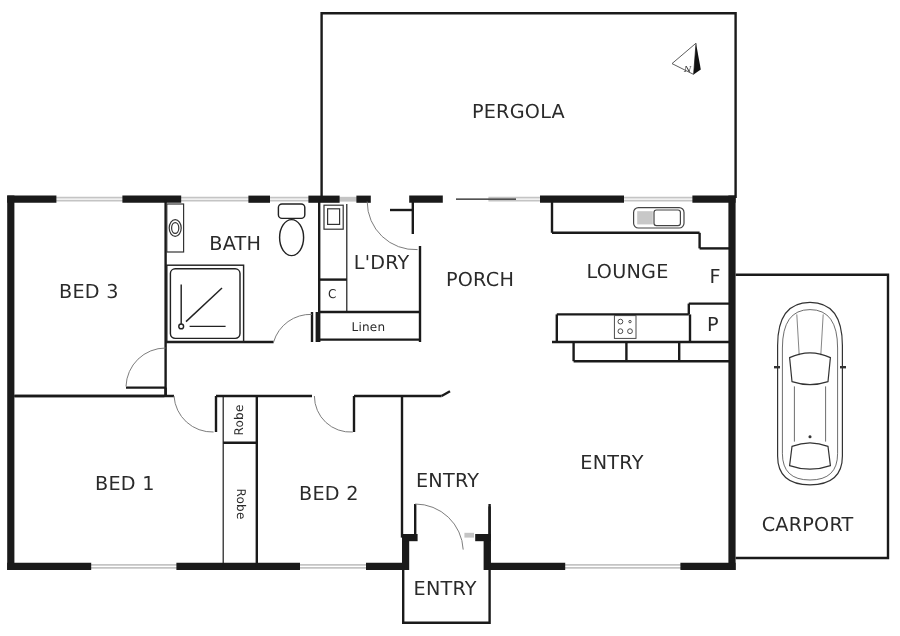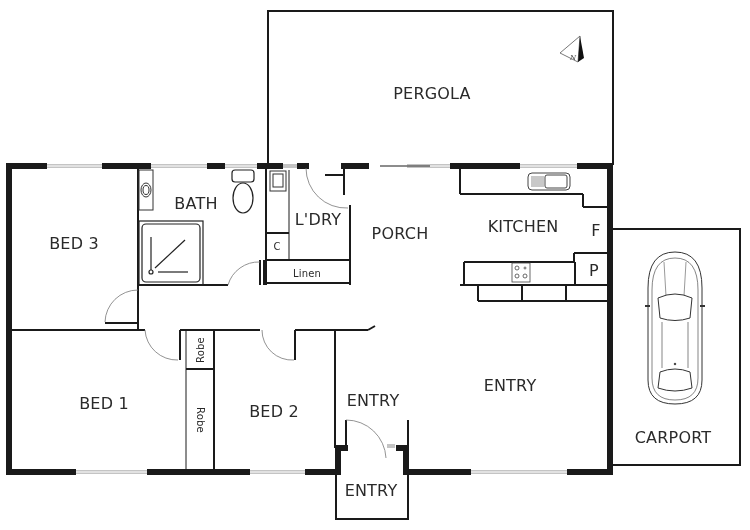"KITCHEN" div.lbl { text: KITCHEN -> LOUNGE }
